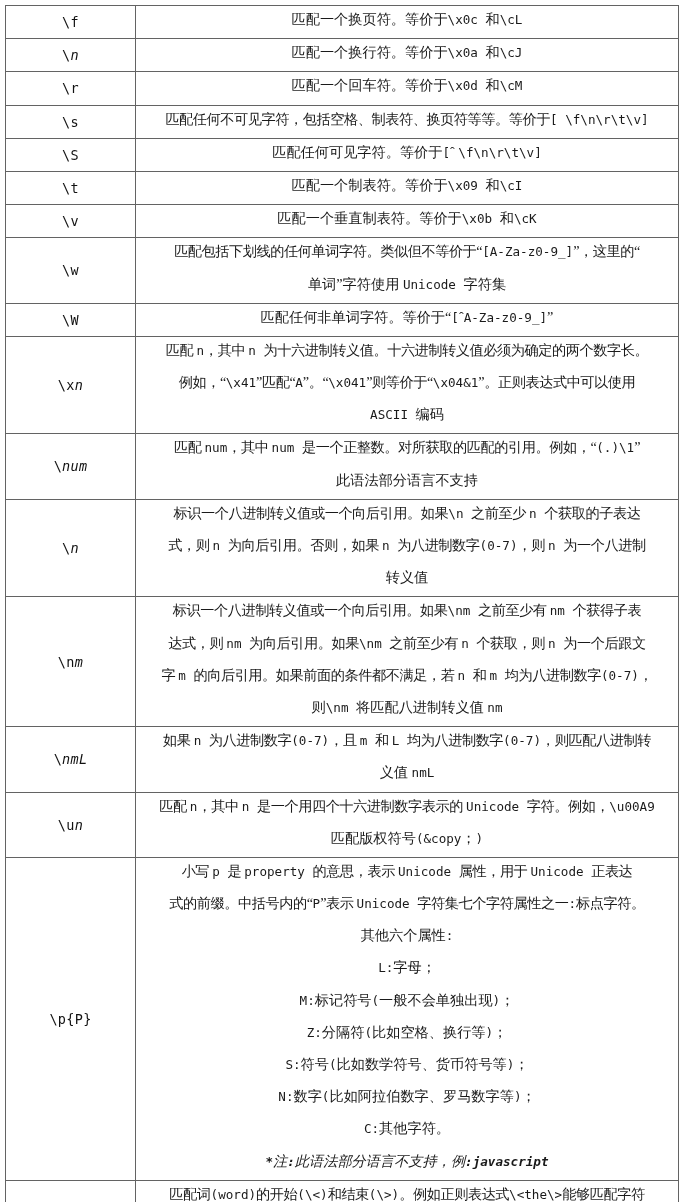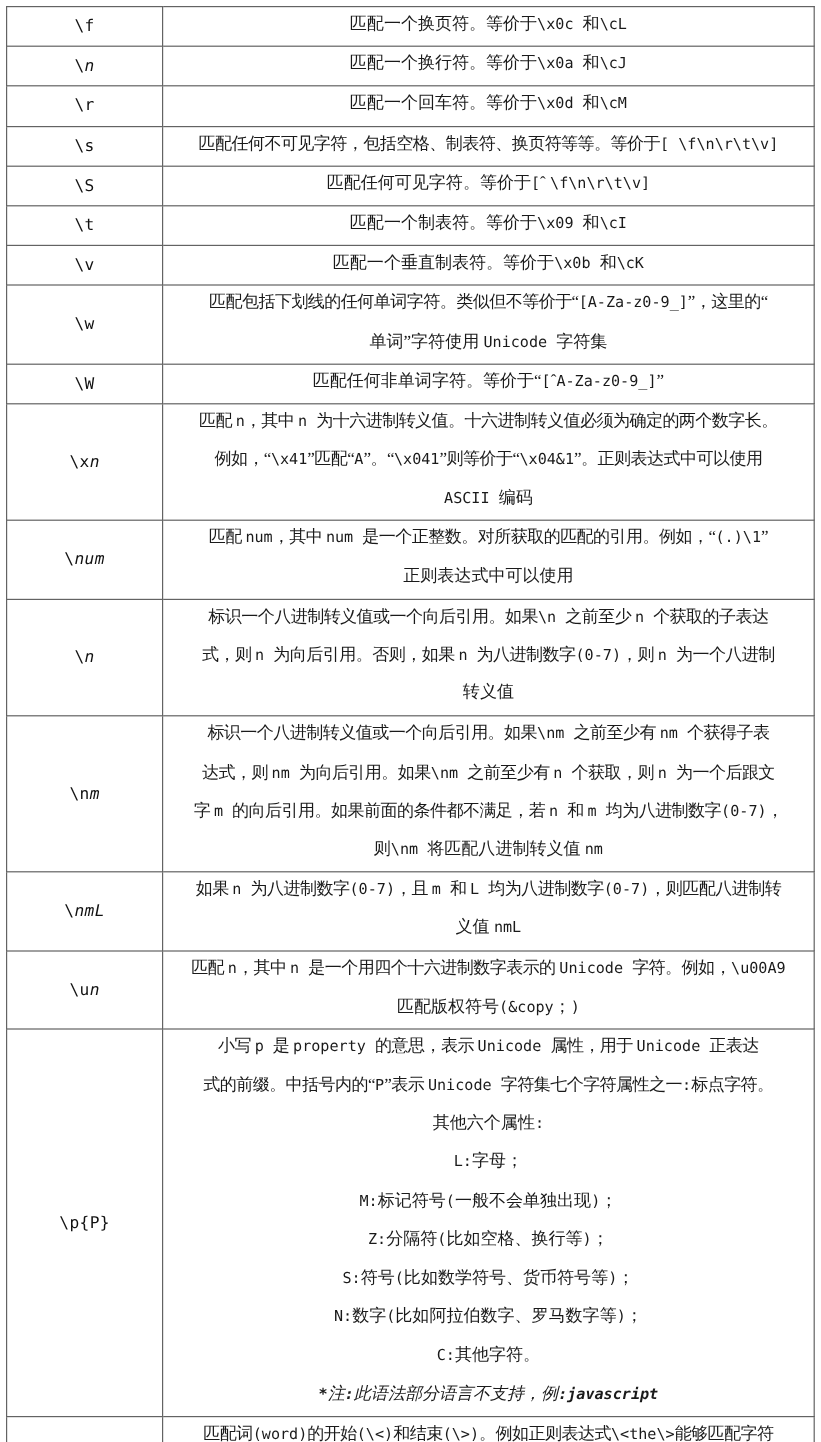"正则表达式中可以使用" span.dline { text: 正则表达式中可以使用 -> 此语法部分语言不支持 }
